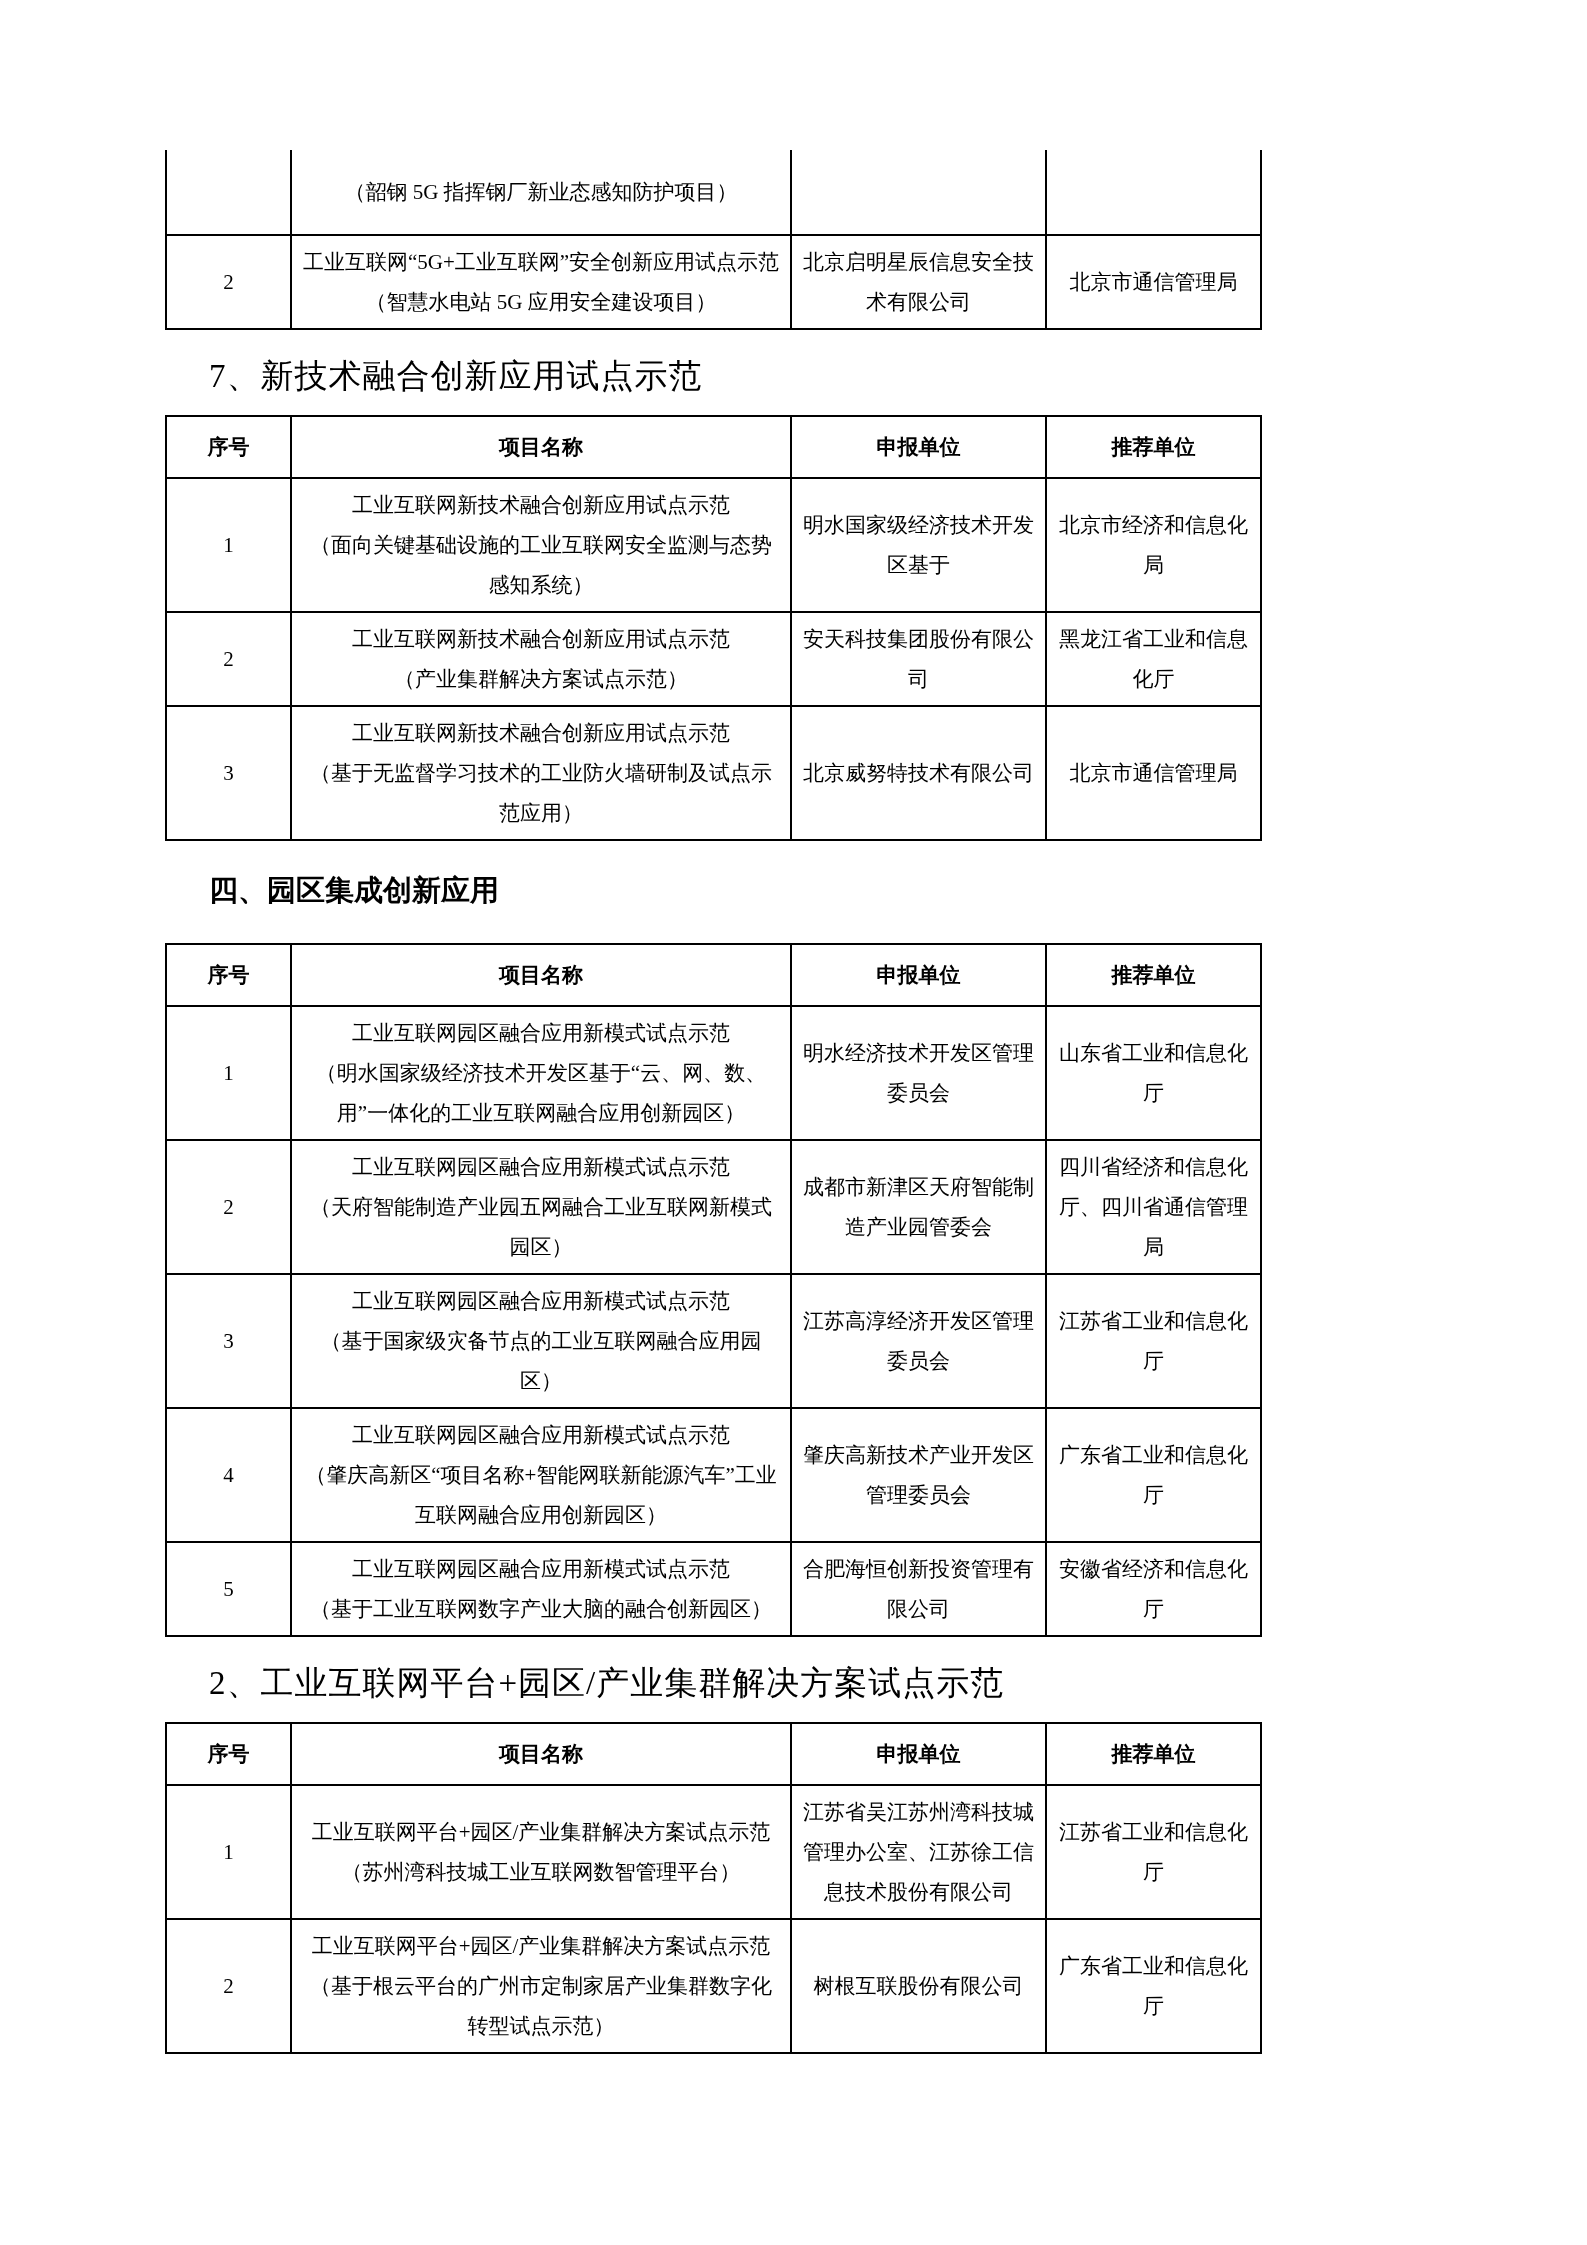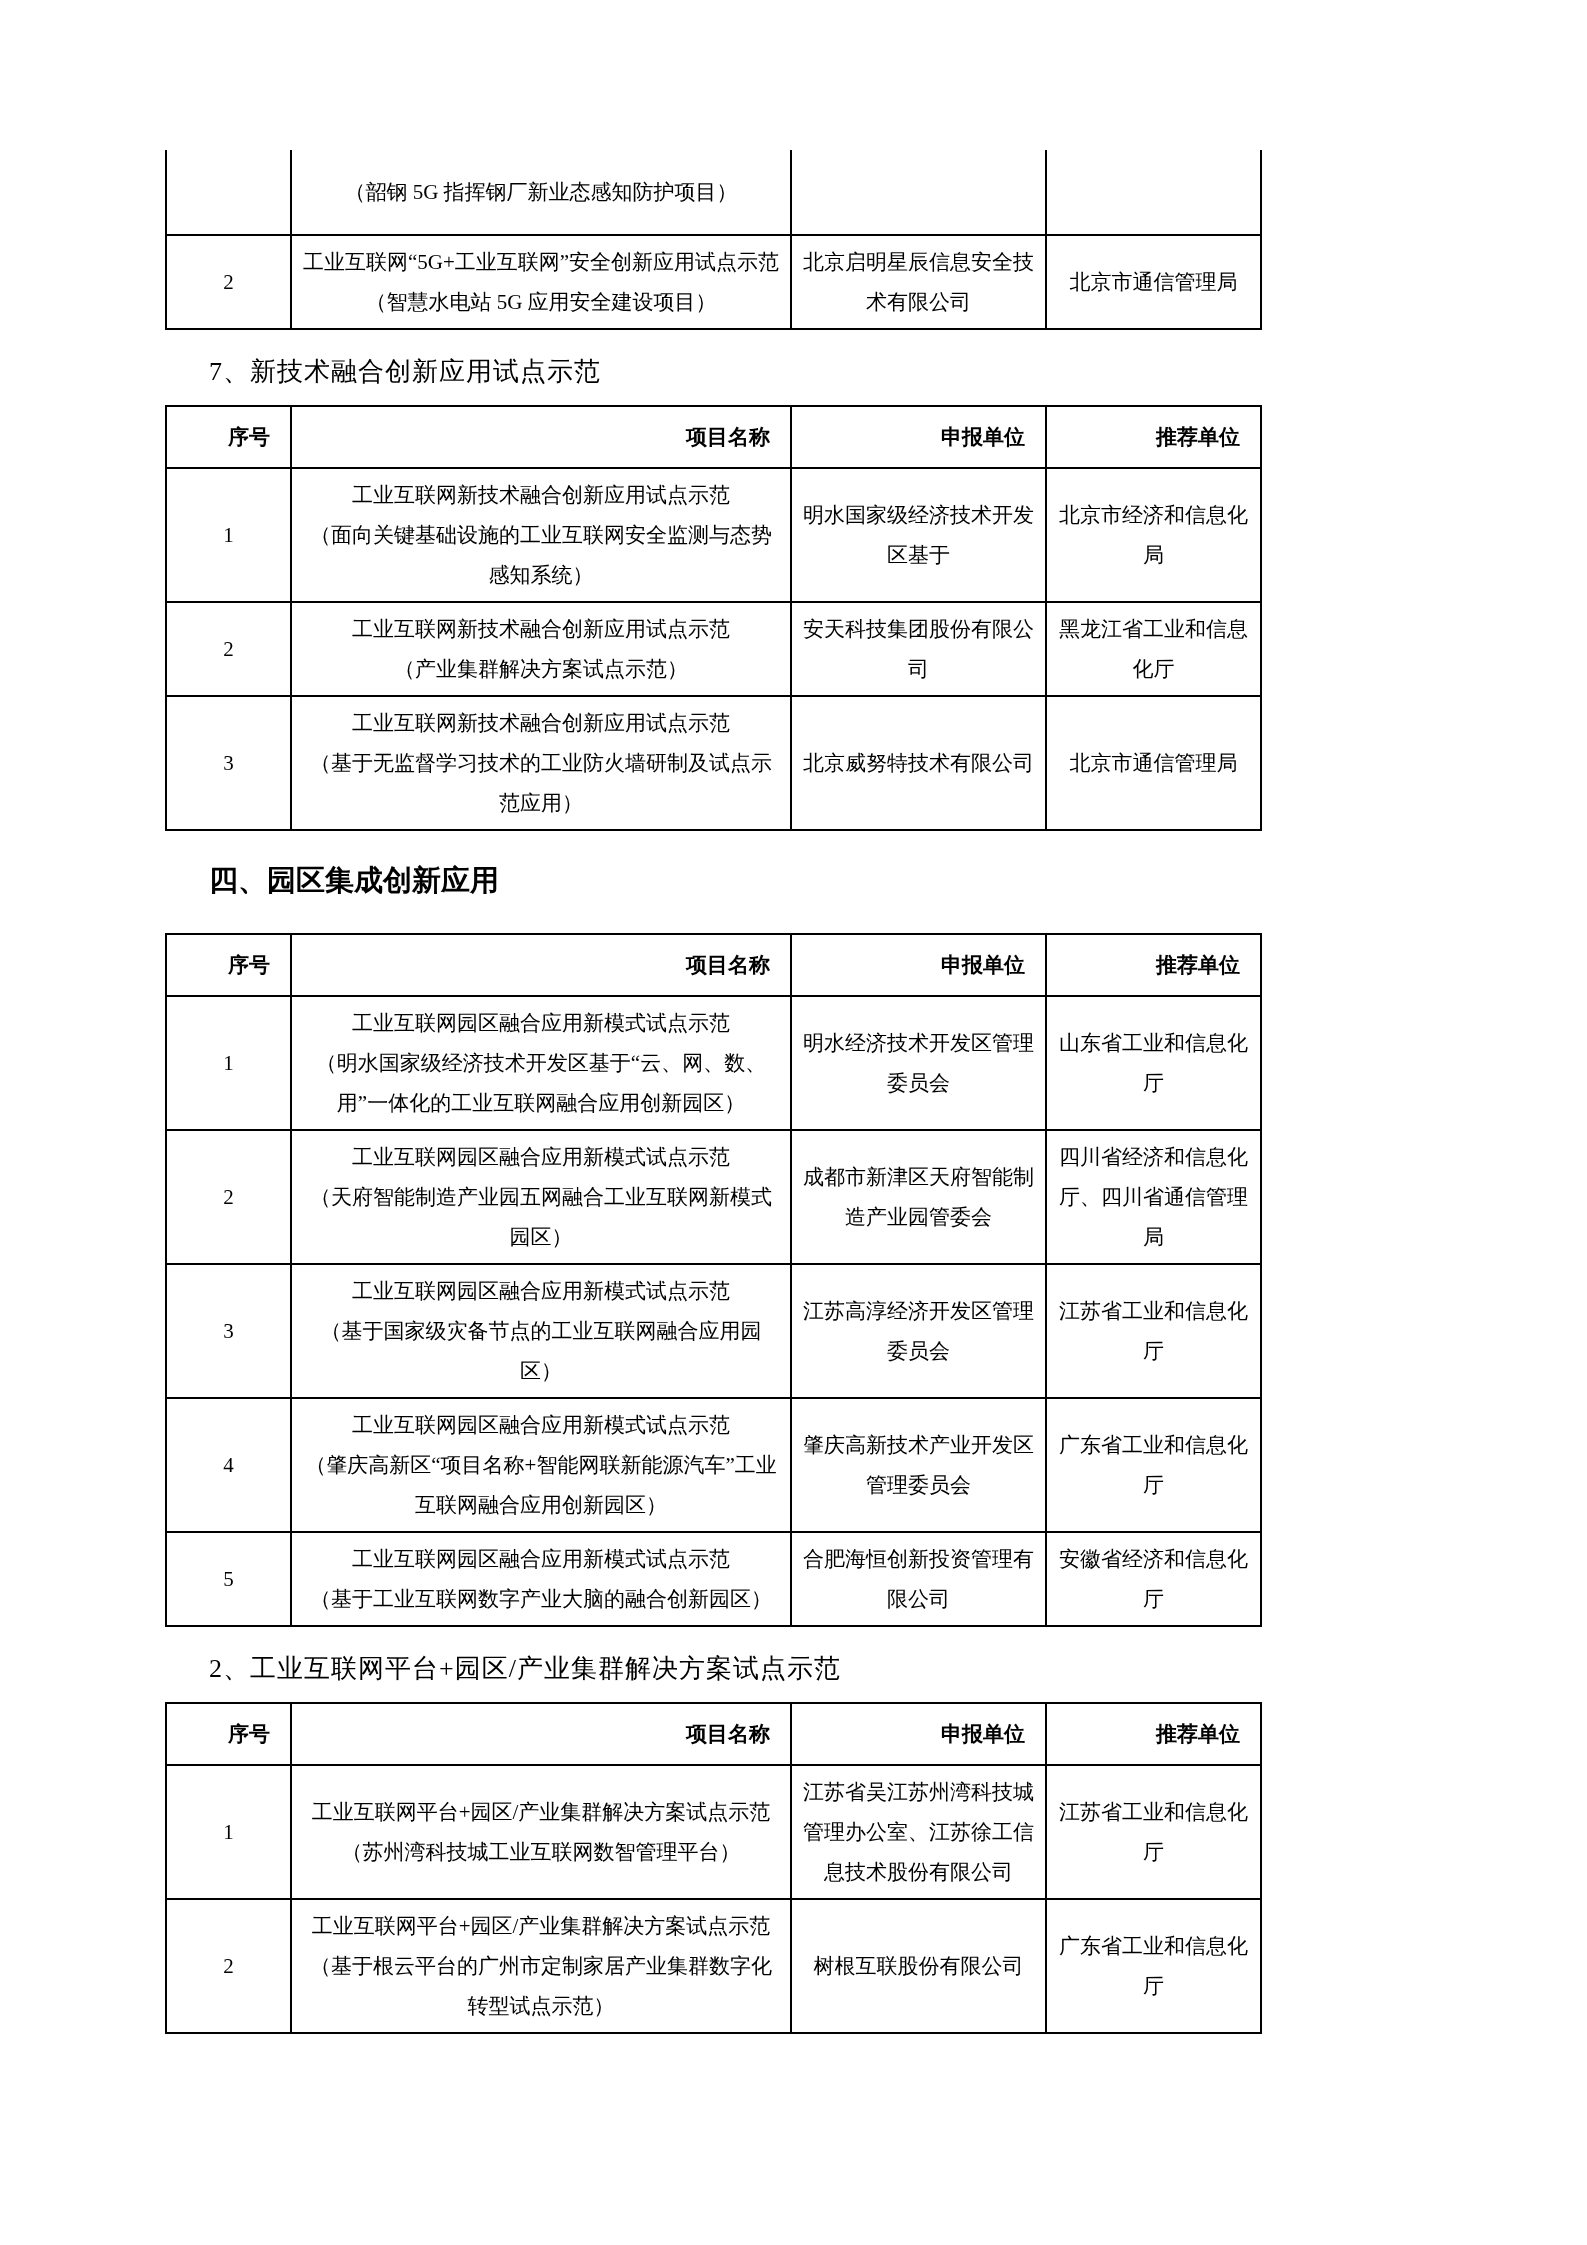"7、新技术融合创新应用试点示范" .sub-heading { font-size: 26px -> 33px }
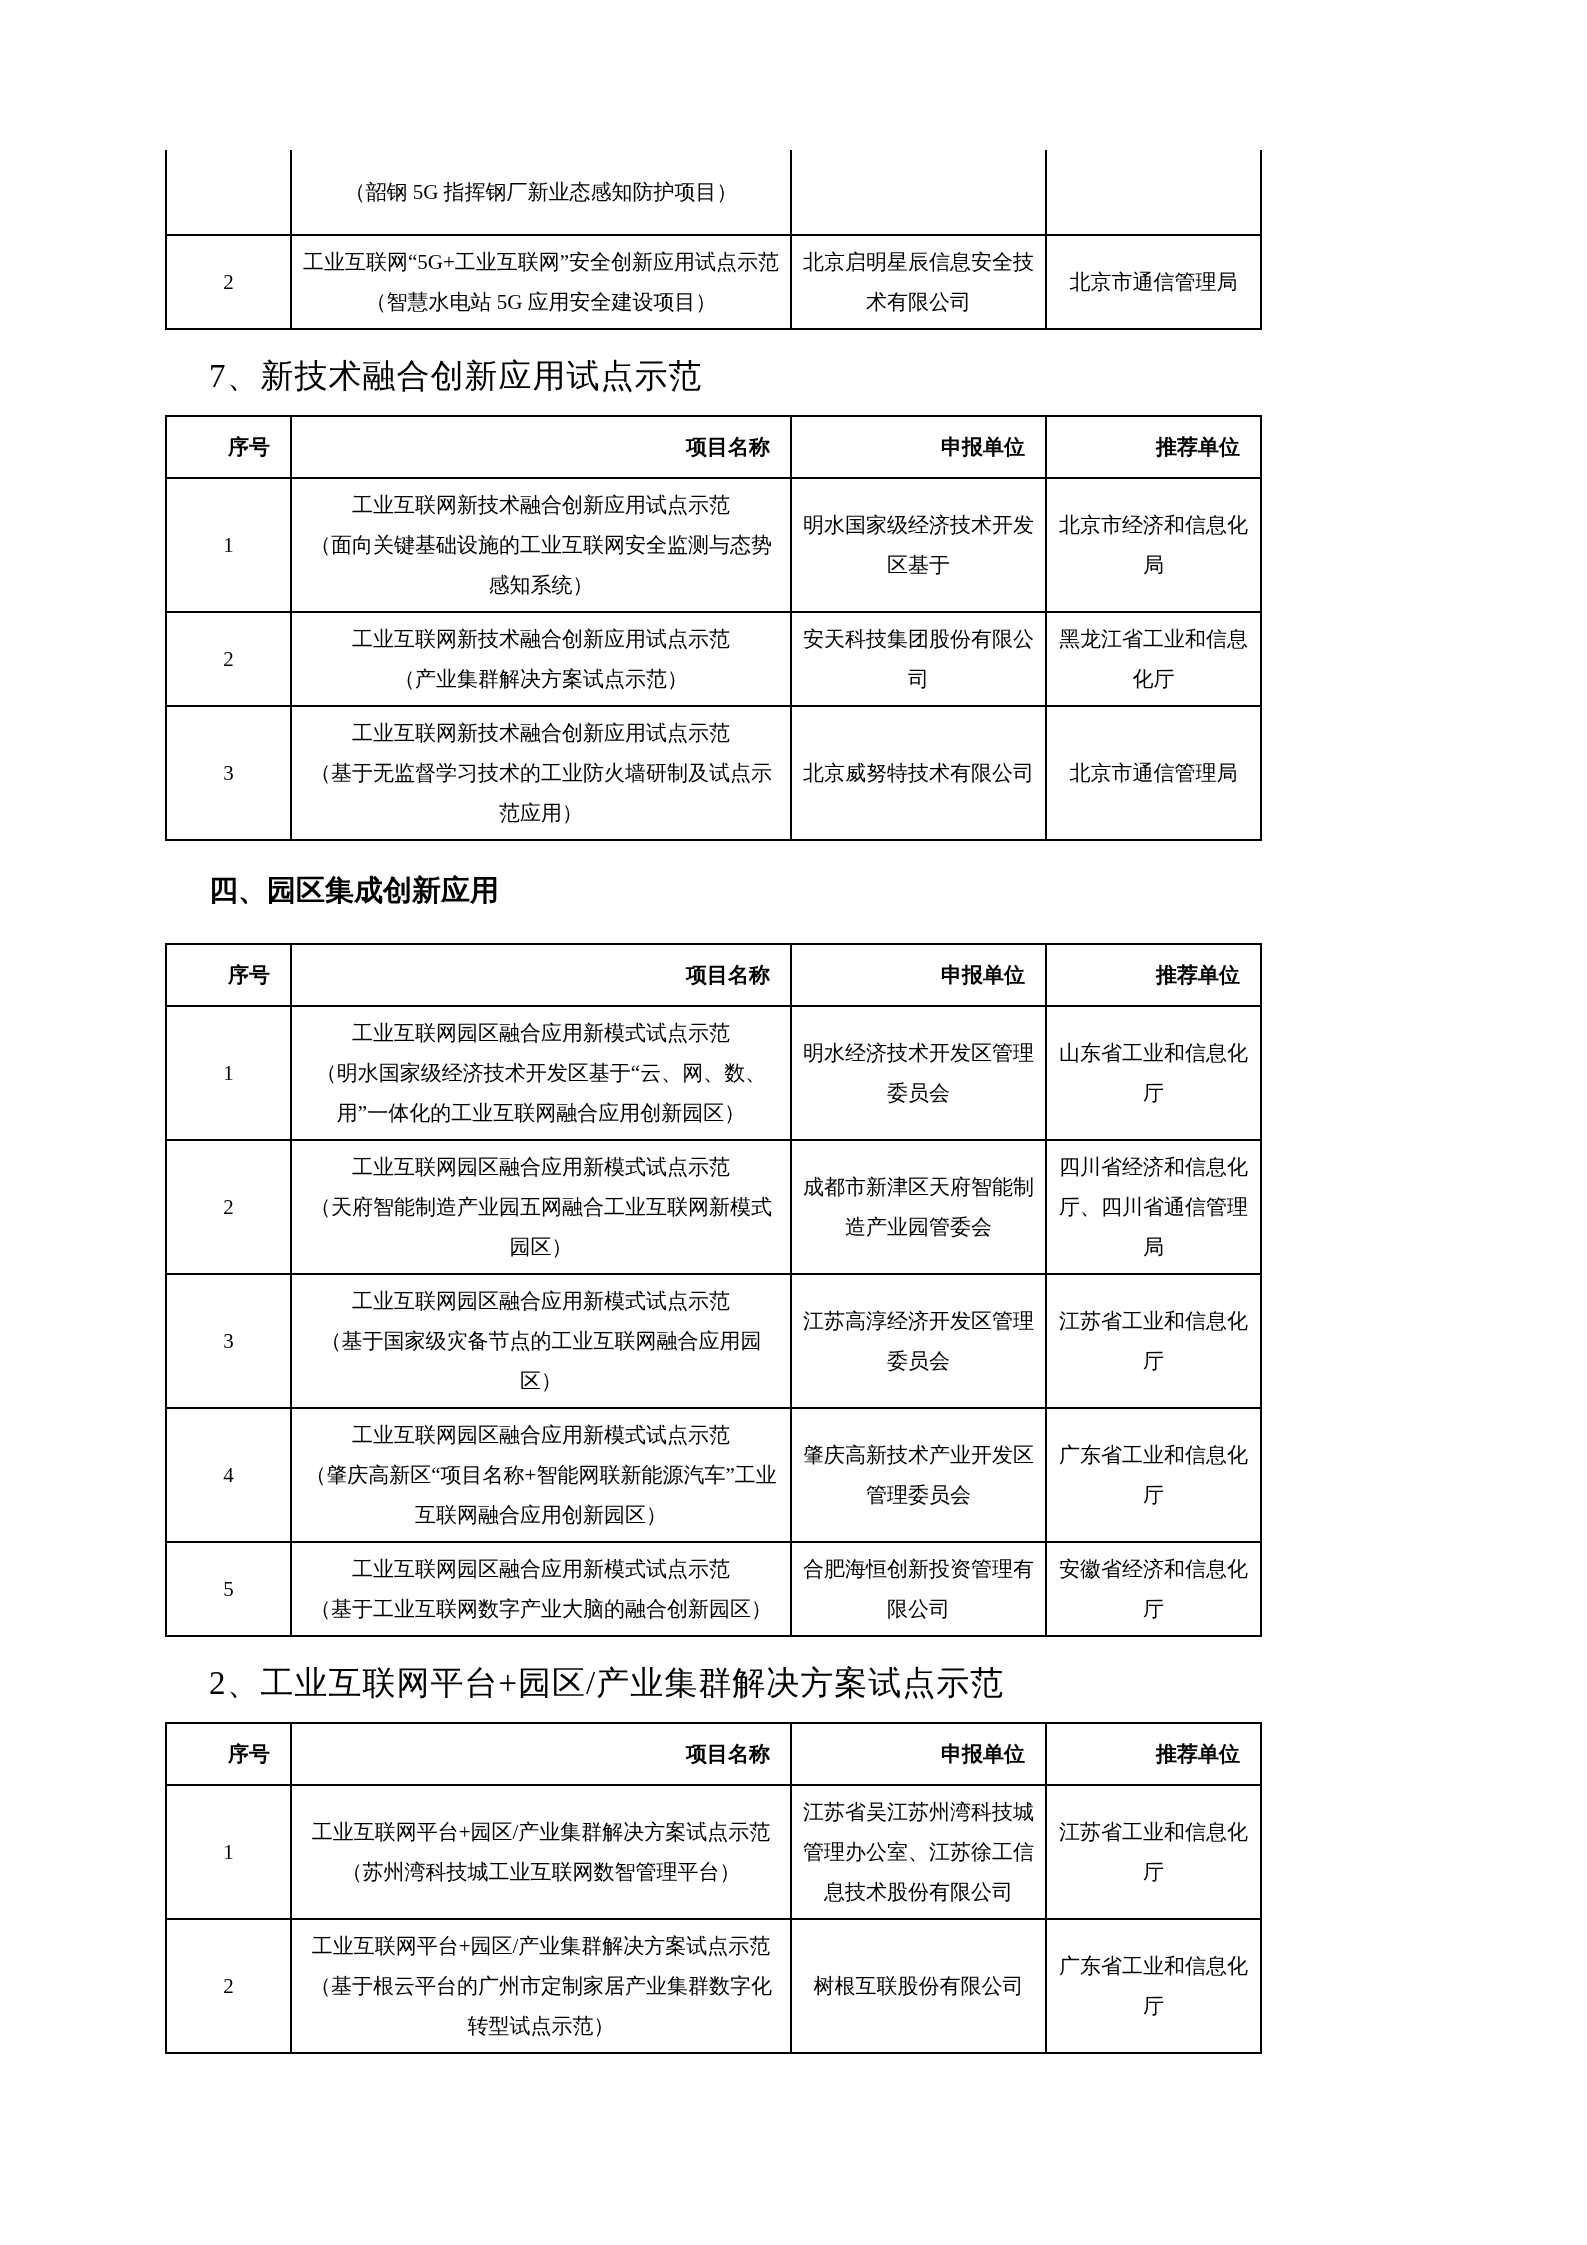"序号" table.doc-table th { text-align: right -> none }
